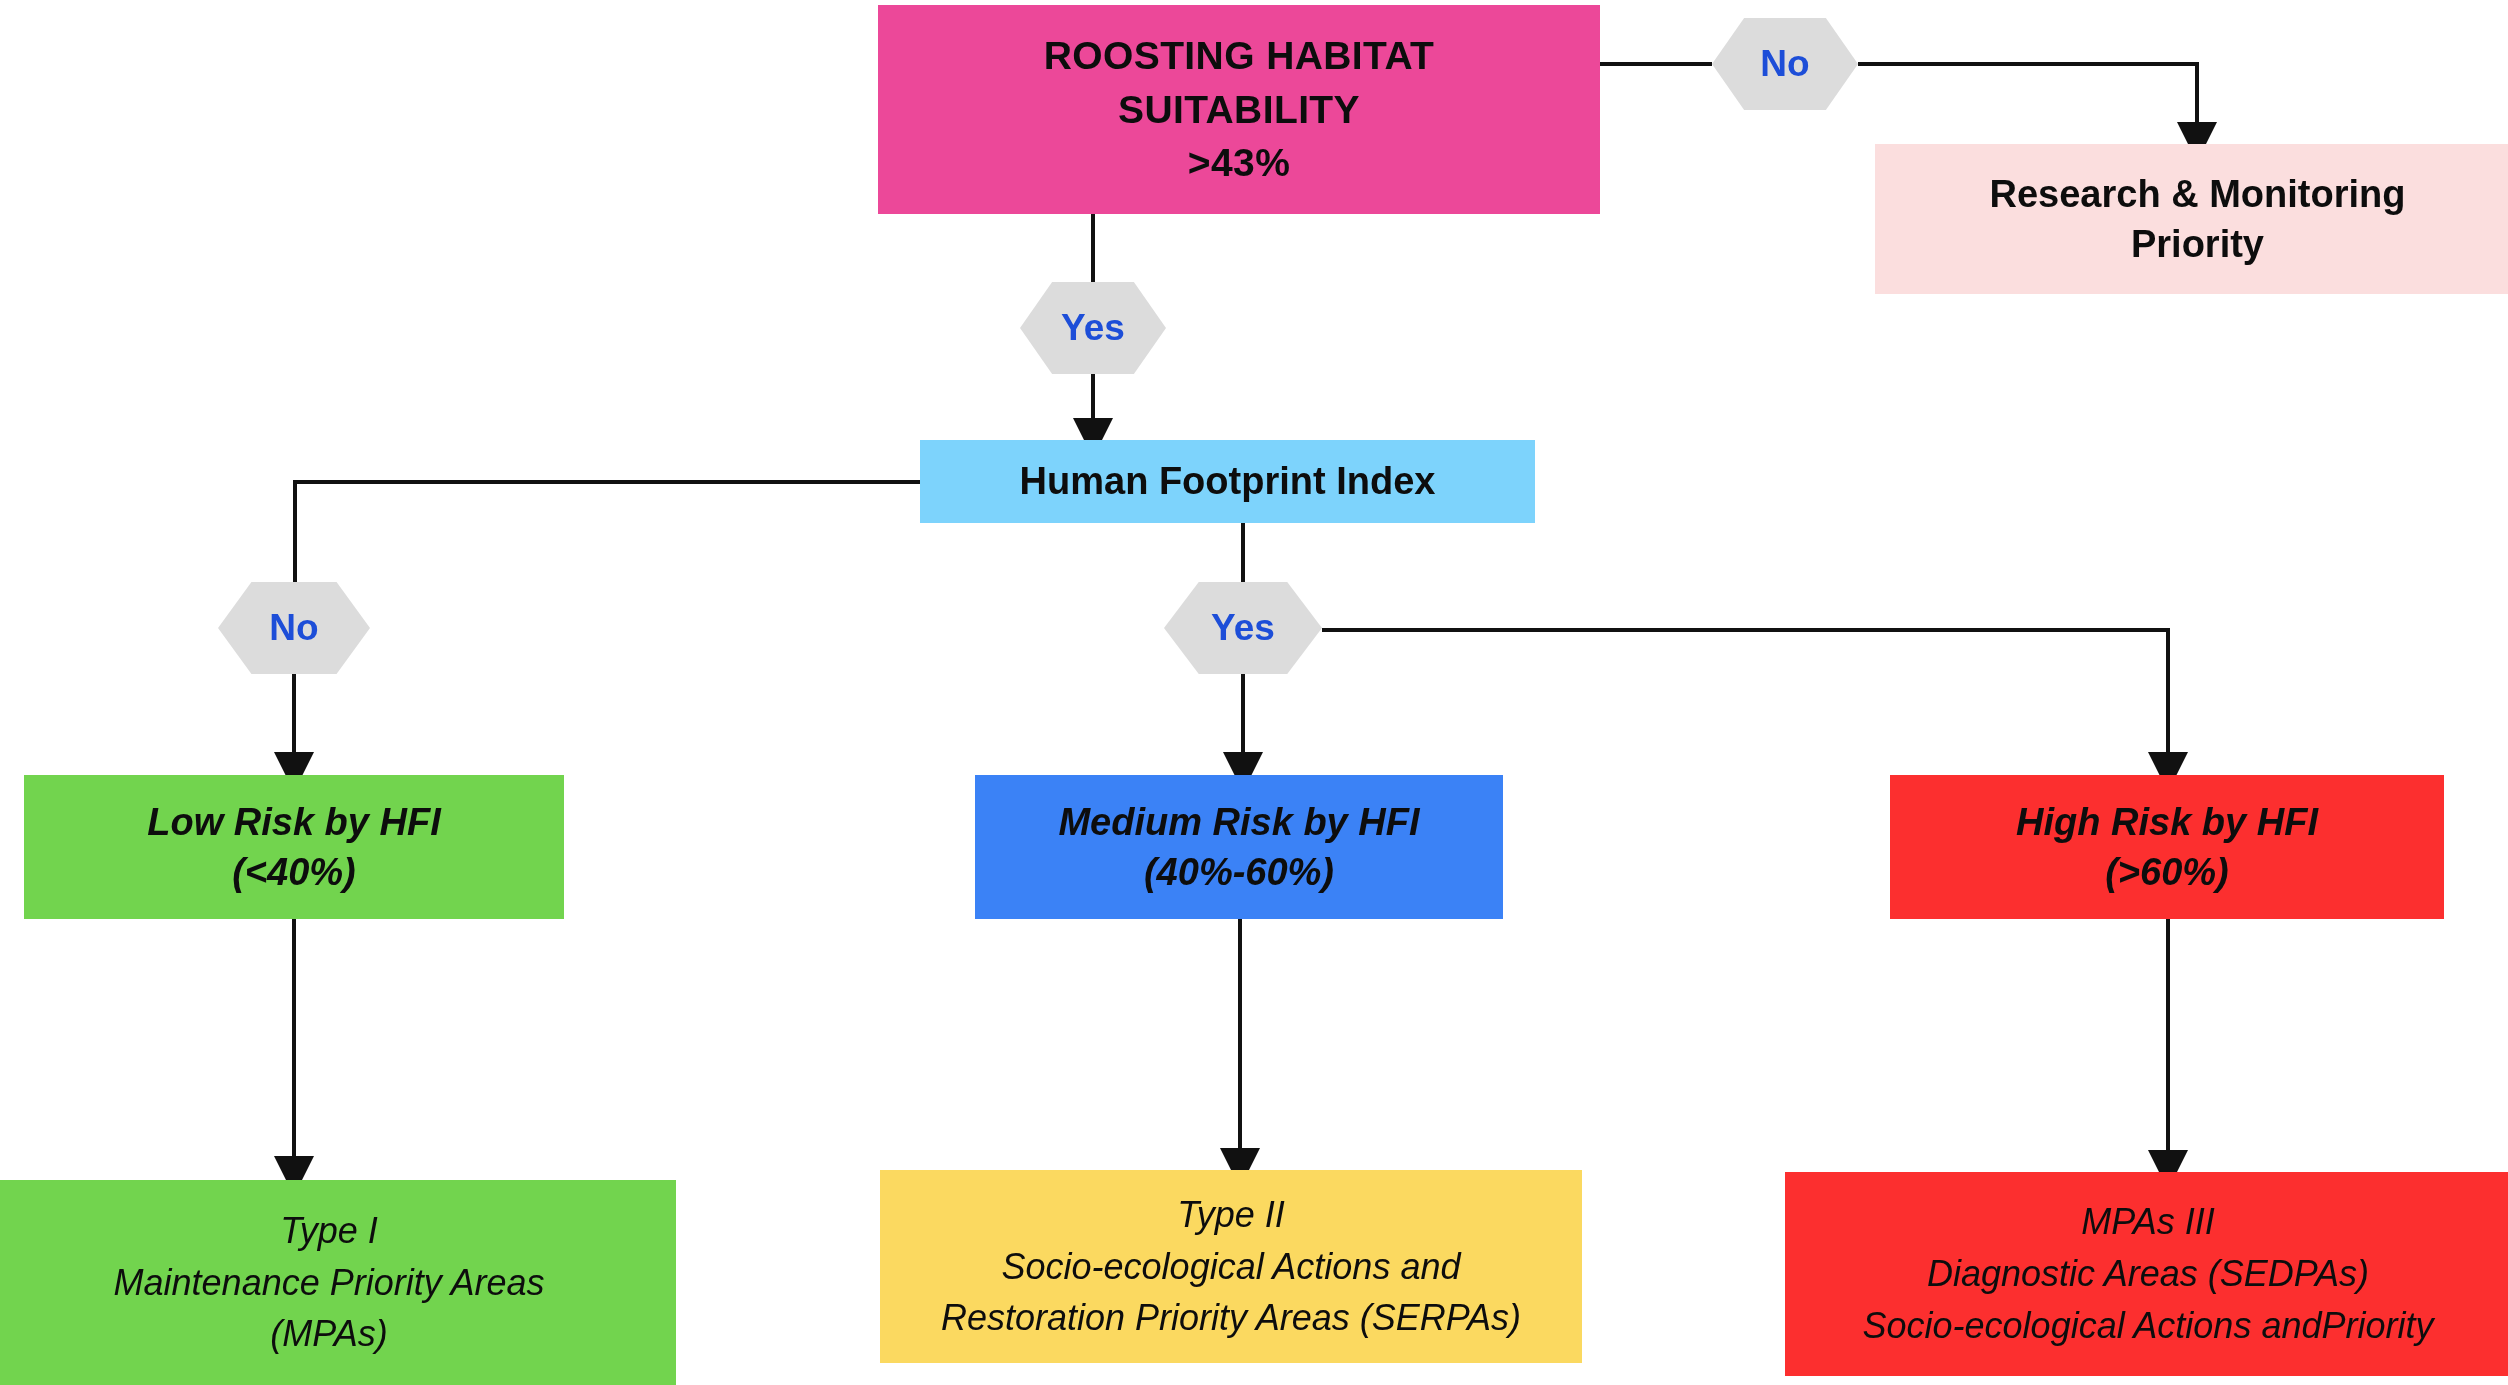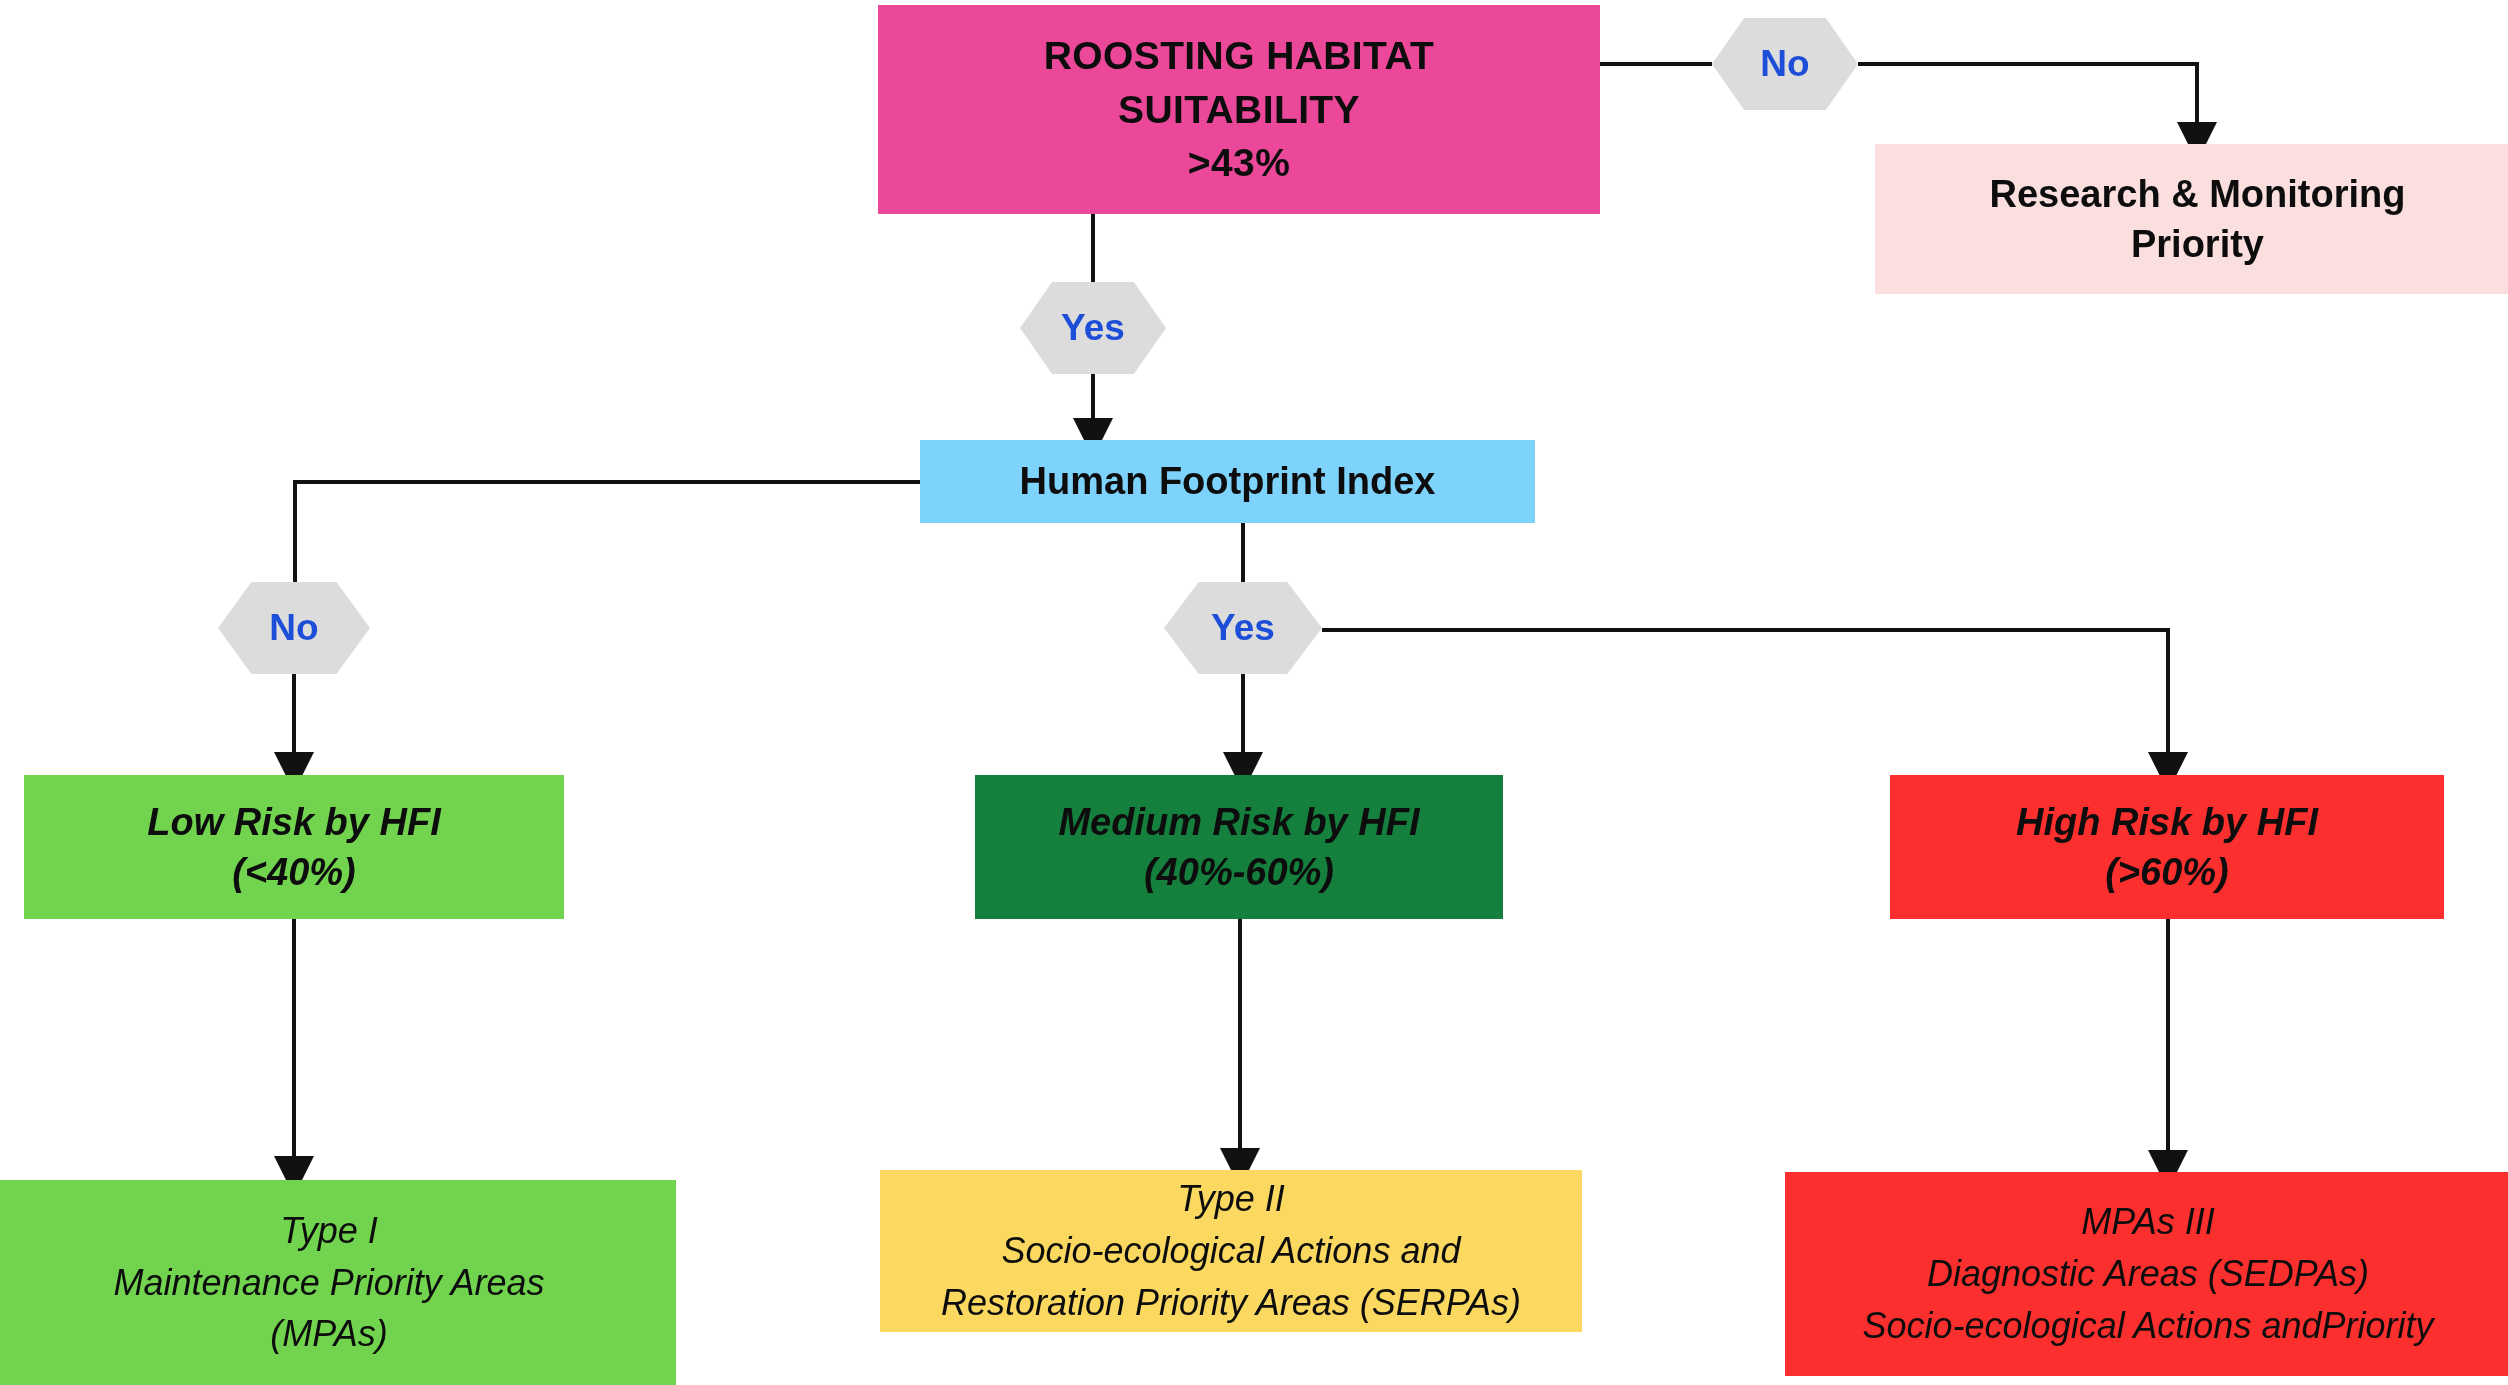"Medium Risk by HFI" .box-med { background: #15803d -> #3b82f6 }
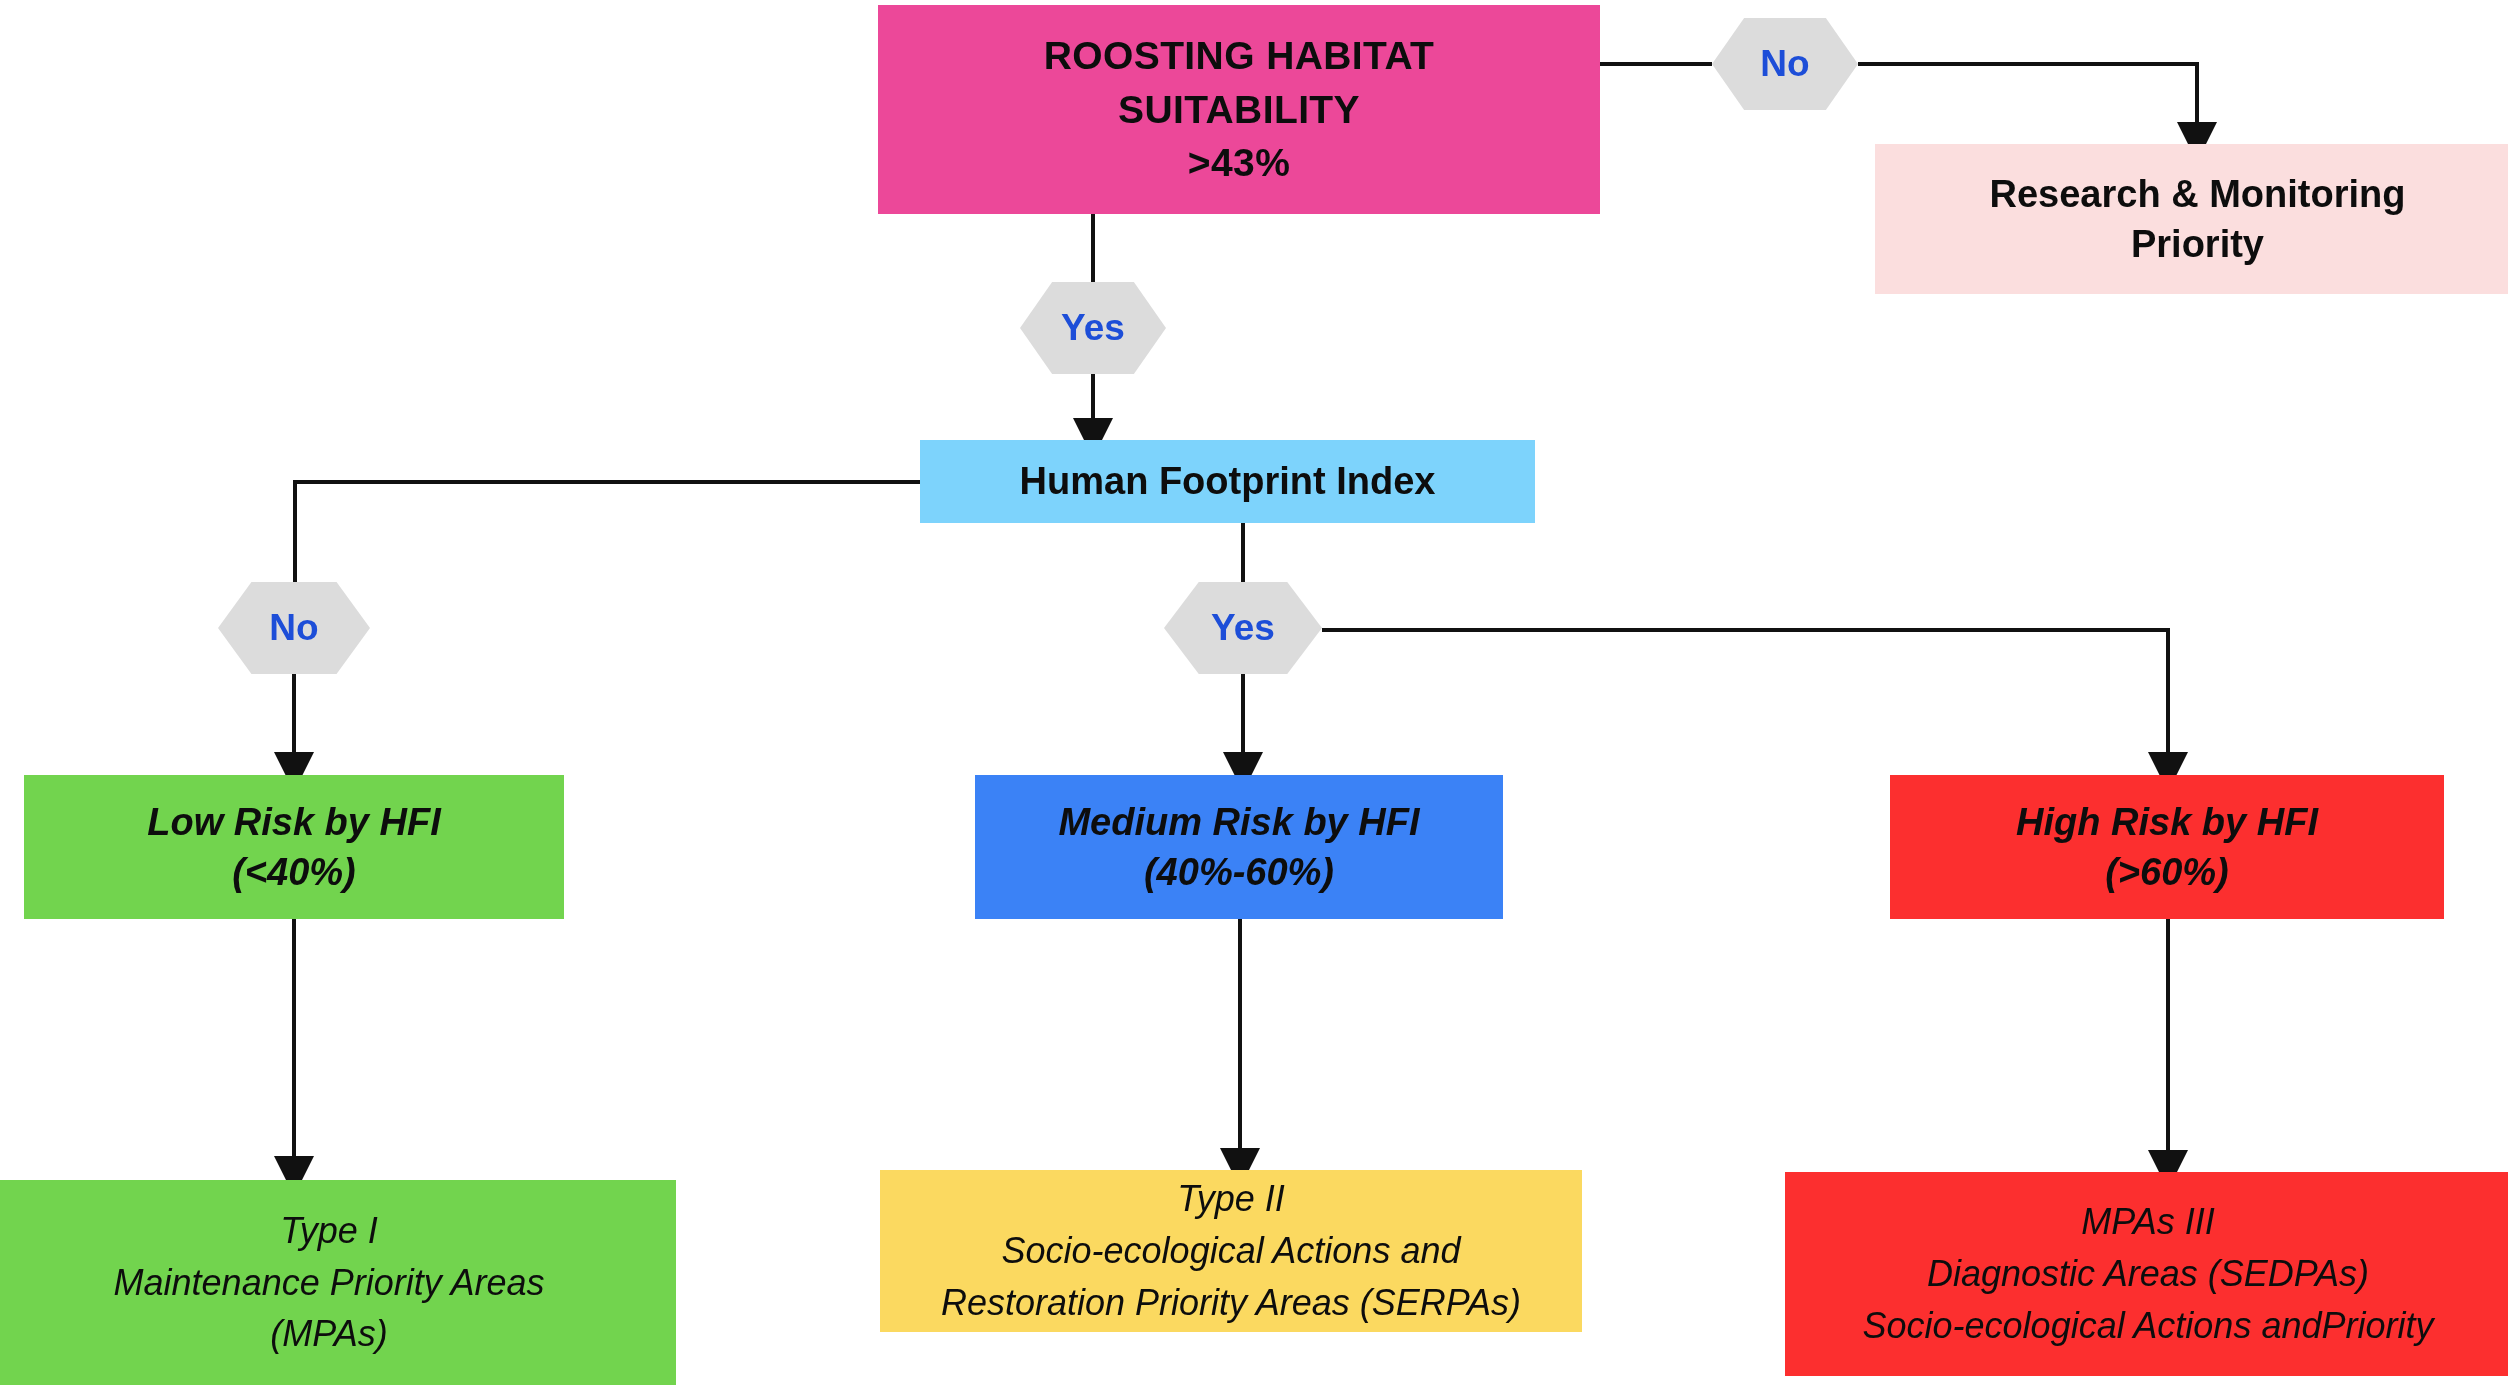"Type II" .box-type2 { height: 162px -> 193px }
